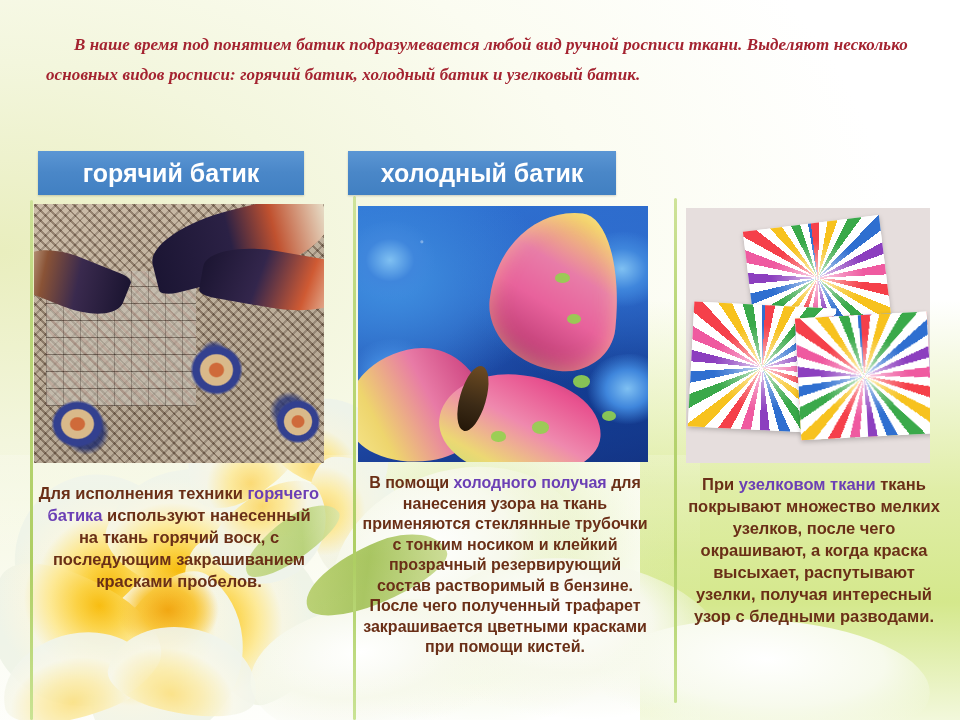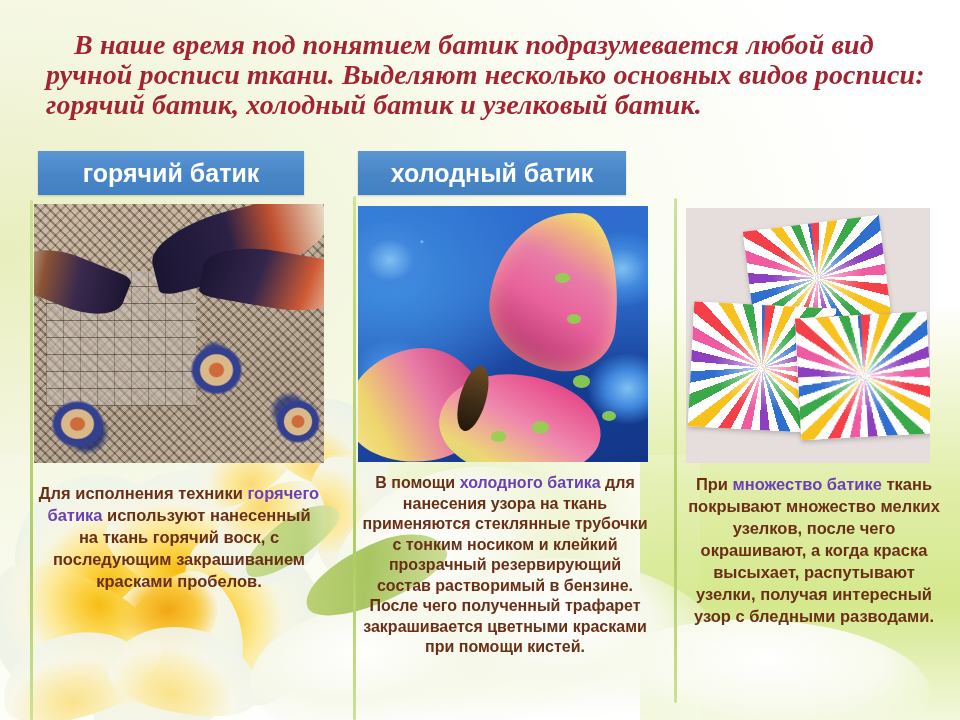"В наше время под понятием" .title { font-size: 28px -> 17px }
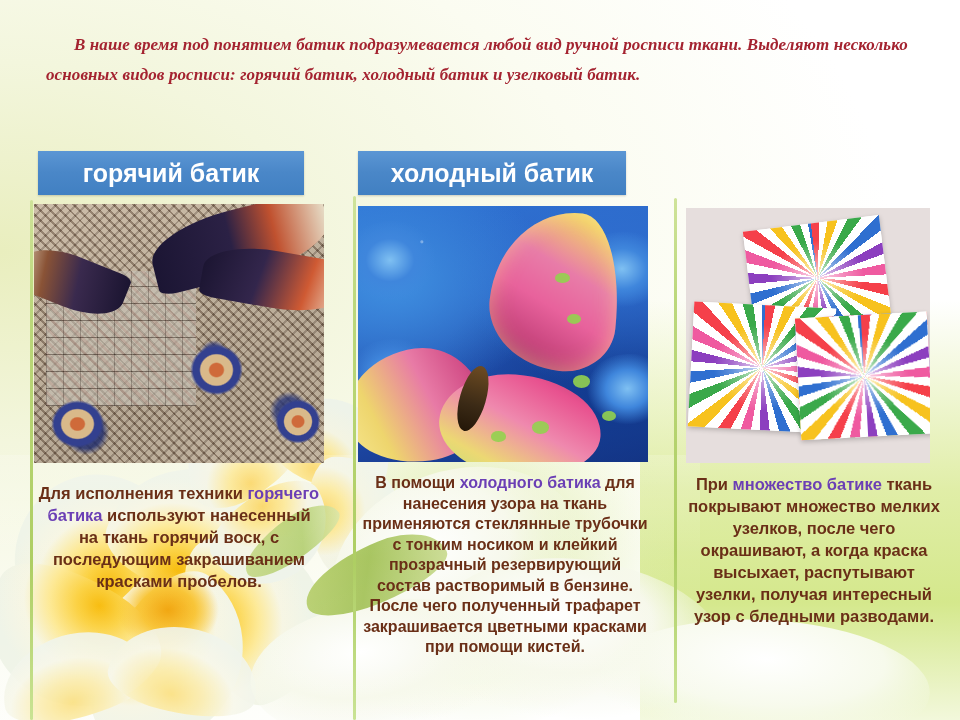"холодный батик" .hdr.h2 { left: 358px -> 348px }
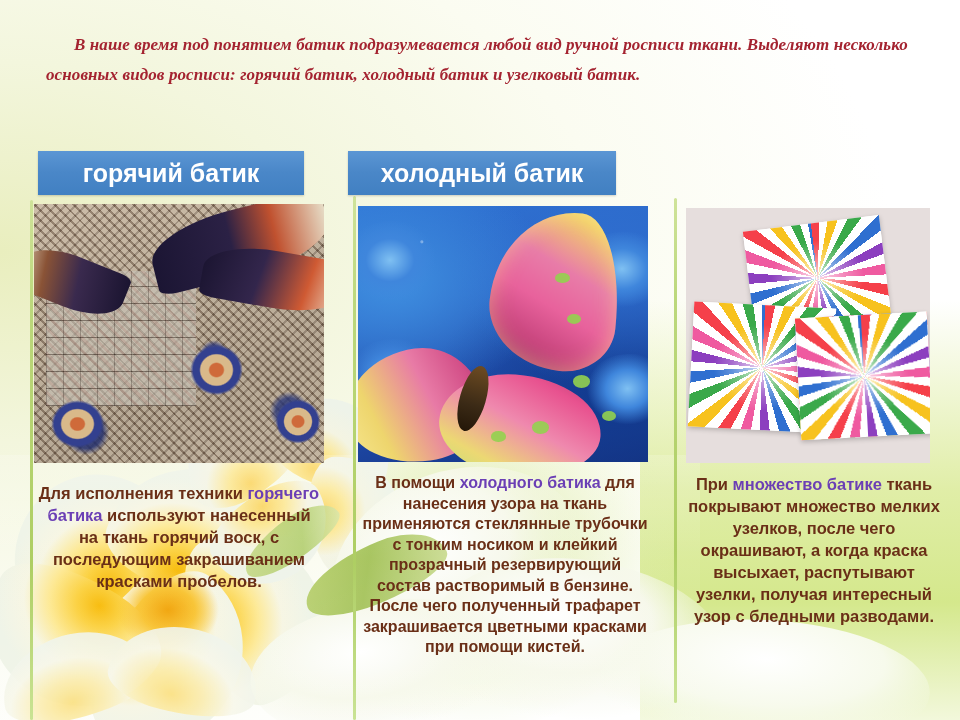"холодного батика" span.hl { text: батика -> получая }
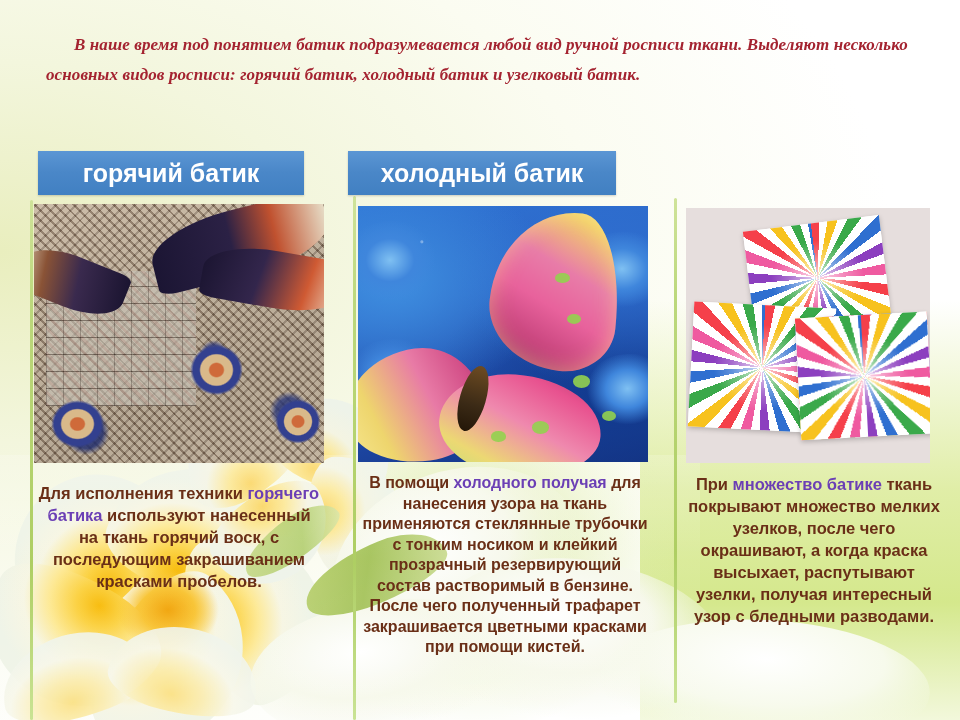"множество батике" span.hl { text: множество батике -> узелковом ткани }
